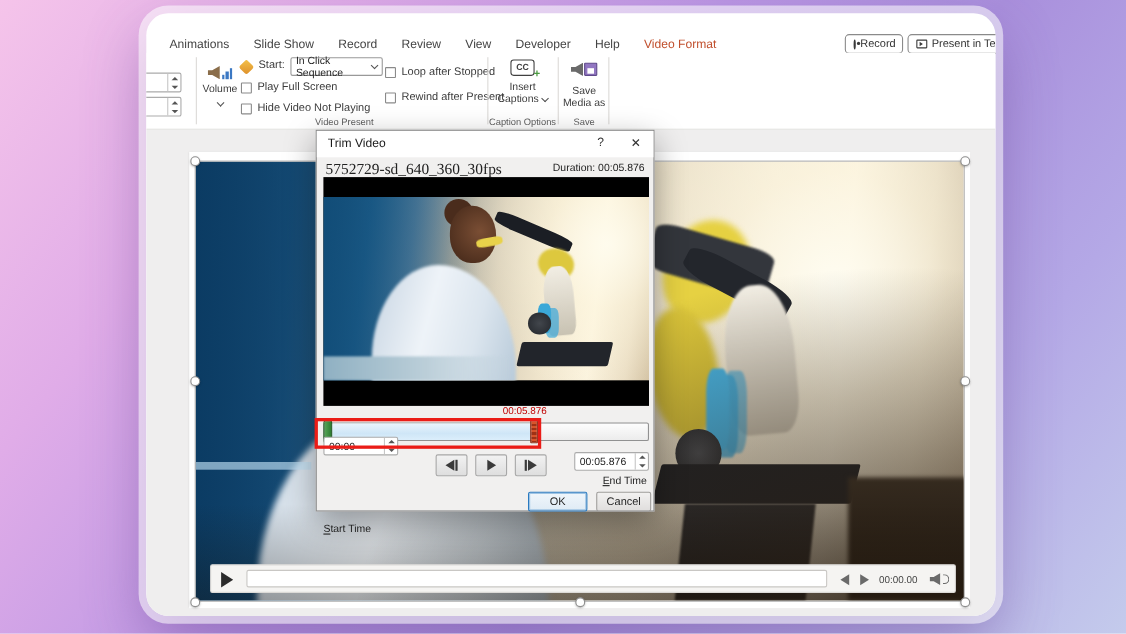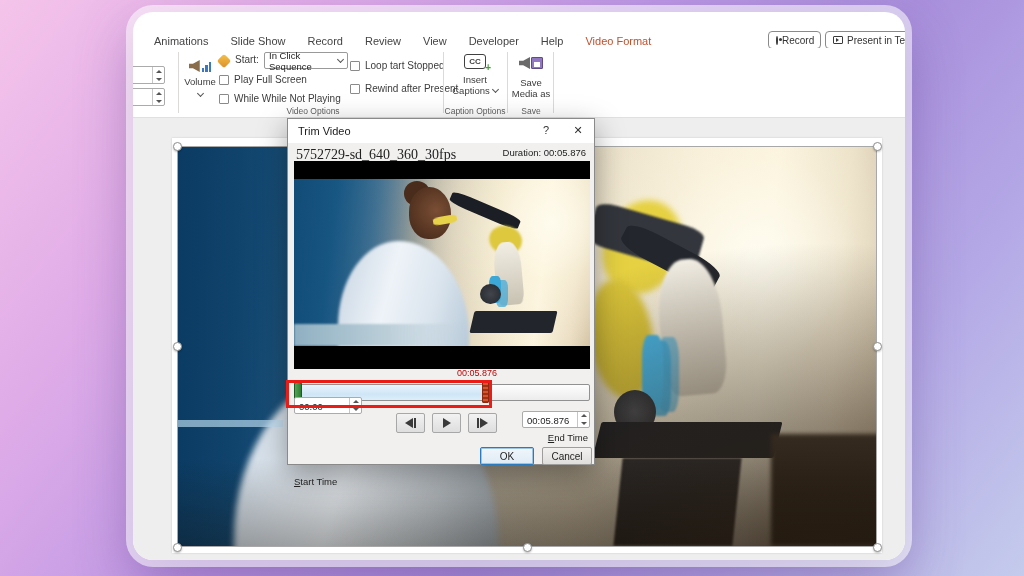"Loop tart Stopped" span { text: tart -> after }
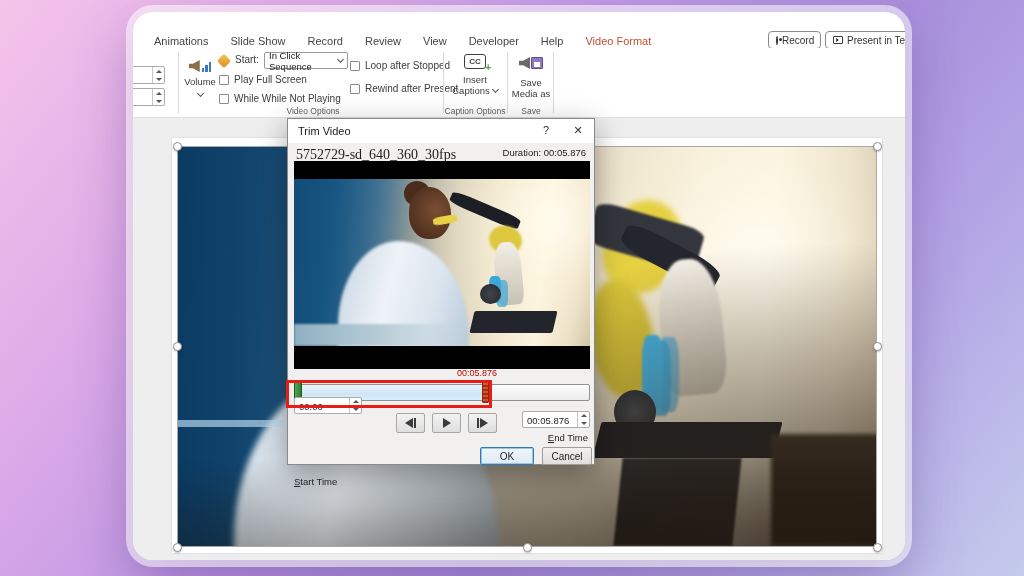"While While Not Playing" span { text: While While -> Hide Video }
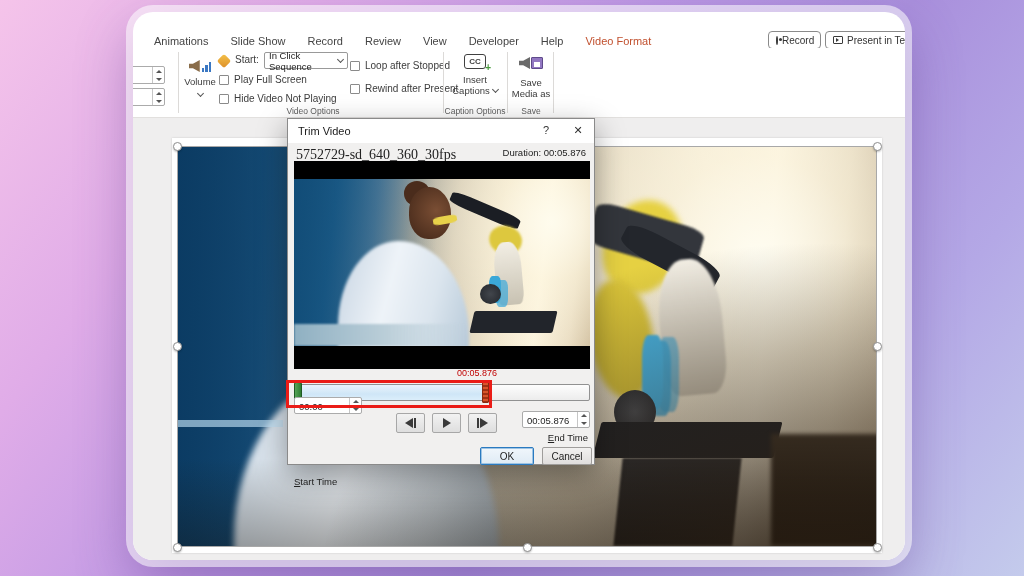"Video Options" div.glabel { text: Options -> Present }
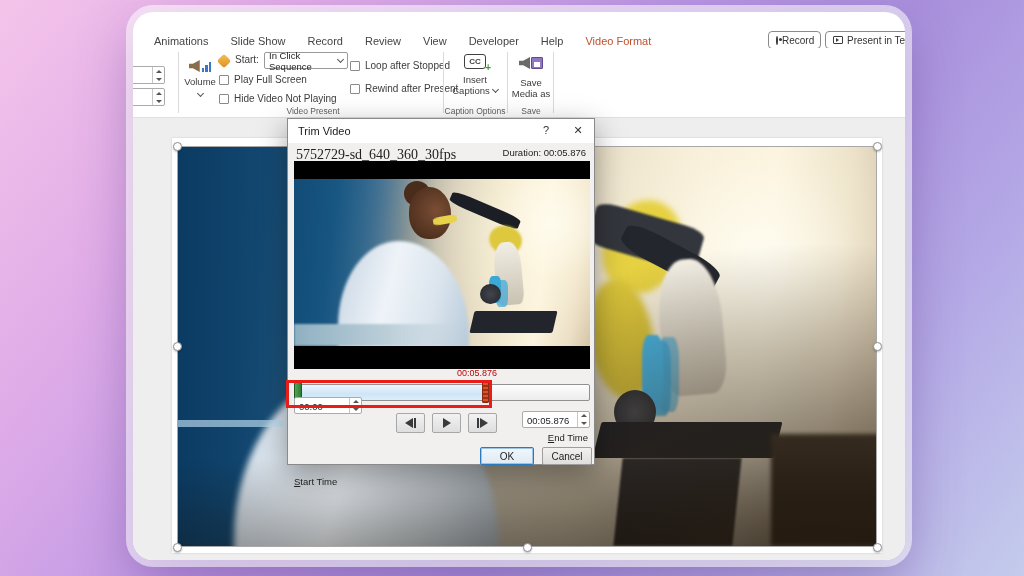"00:00.00" div.media-bar { html: none -> <div> <span></span> <span></span> <span></span> <span></span> <span>00:00.00</span> <span></span> <span></span> </div> }
